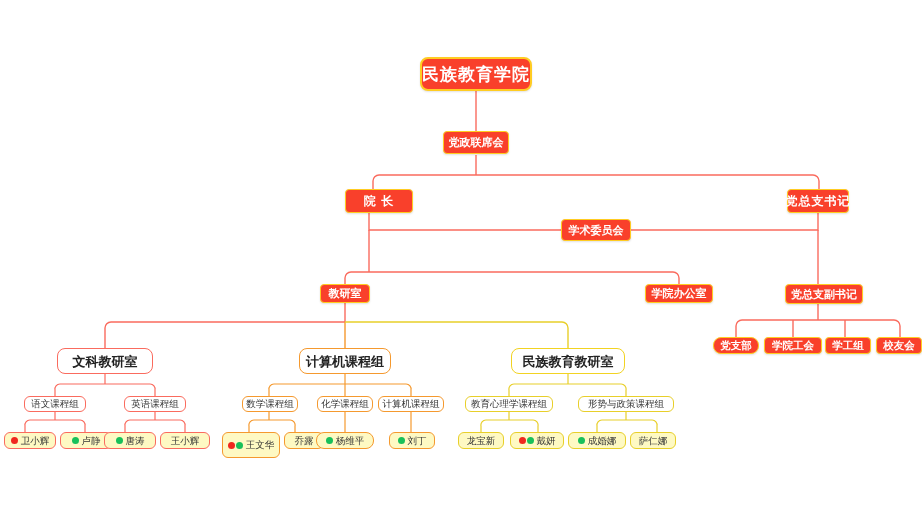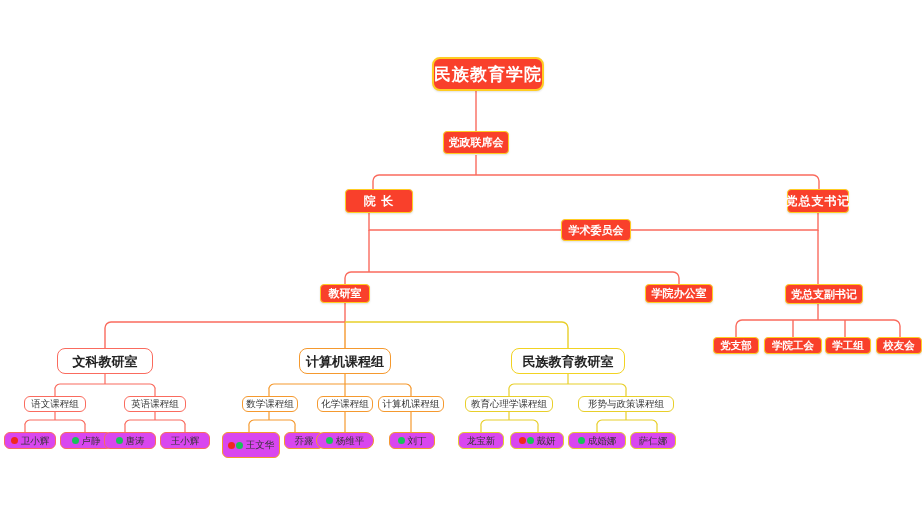"民族教育学院" div.node { left: 432px -> 420px }
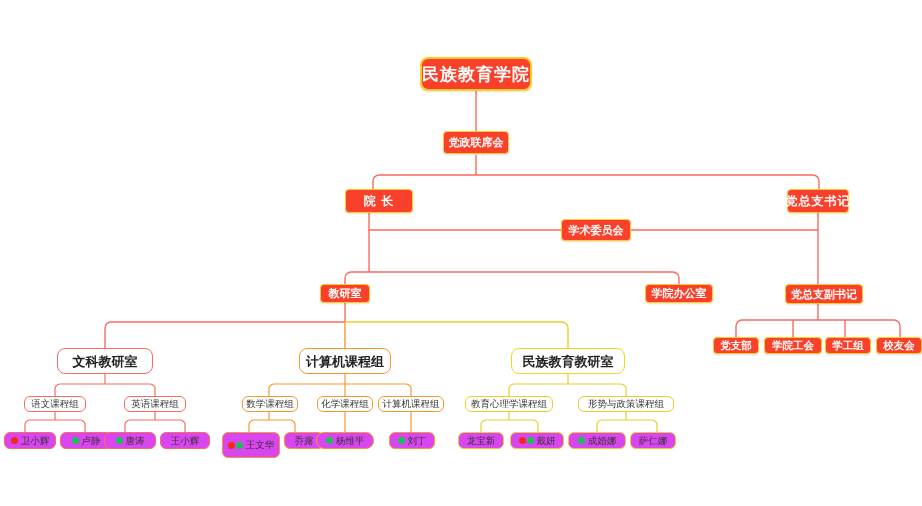"党支部" div.node { border-radius: none -> 8px }
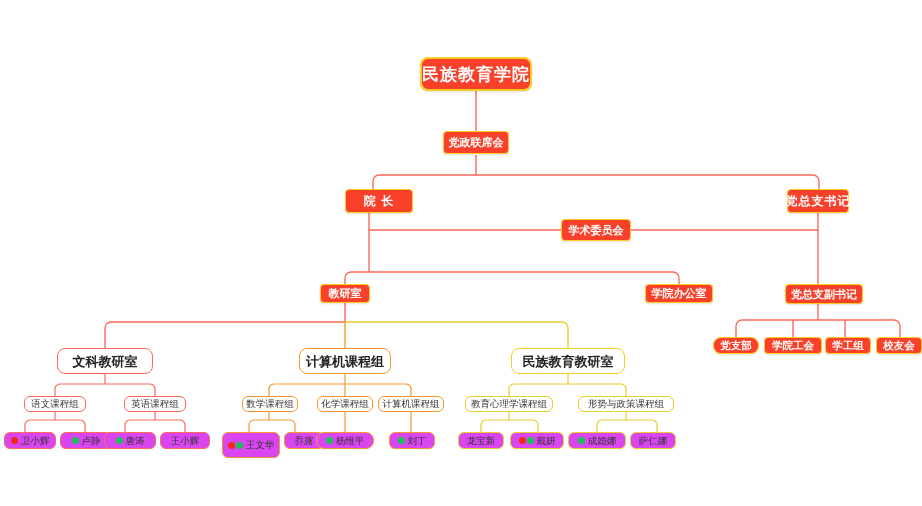"卫小辉" .leaf { background: #d946ef -> #fef9c3 }
